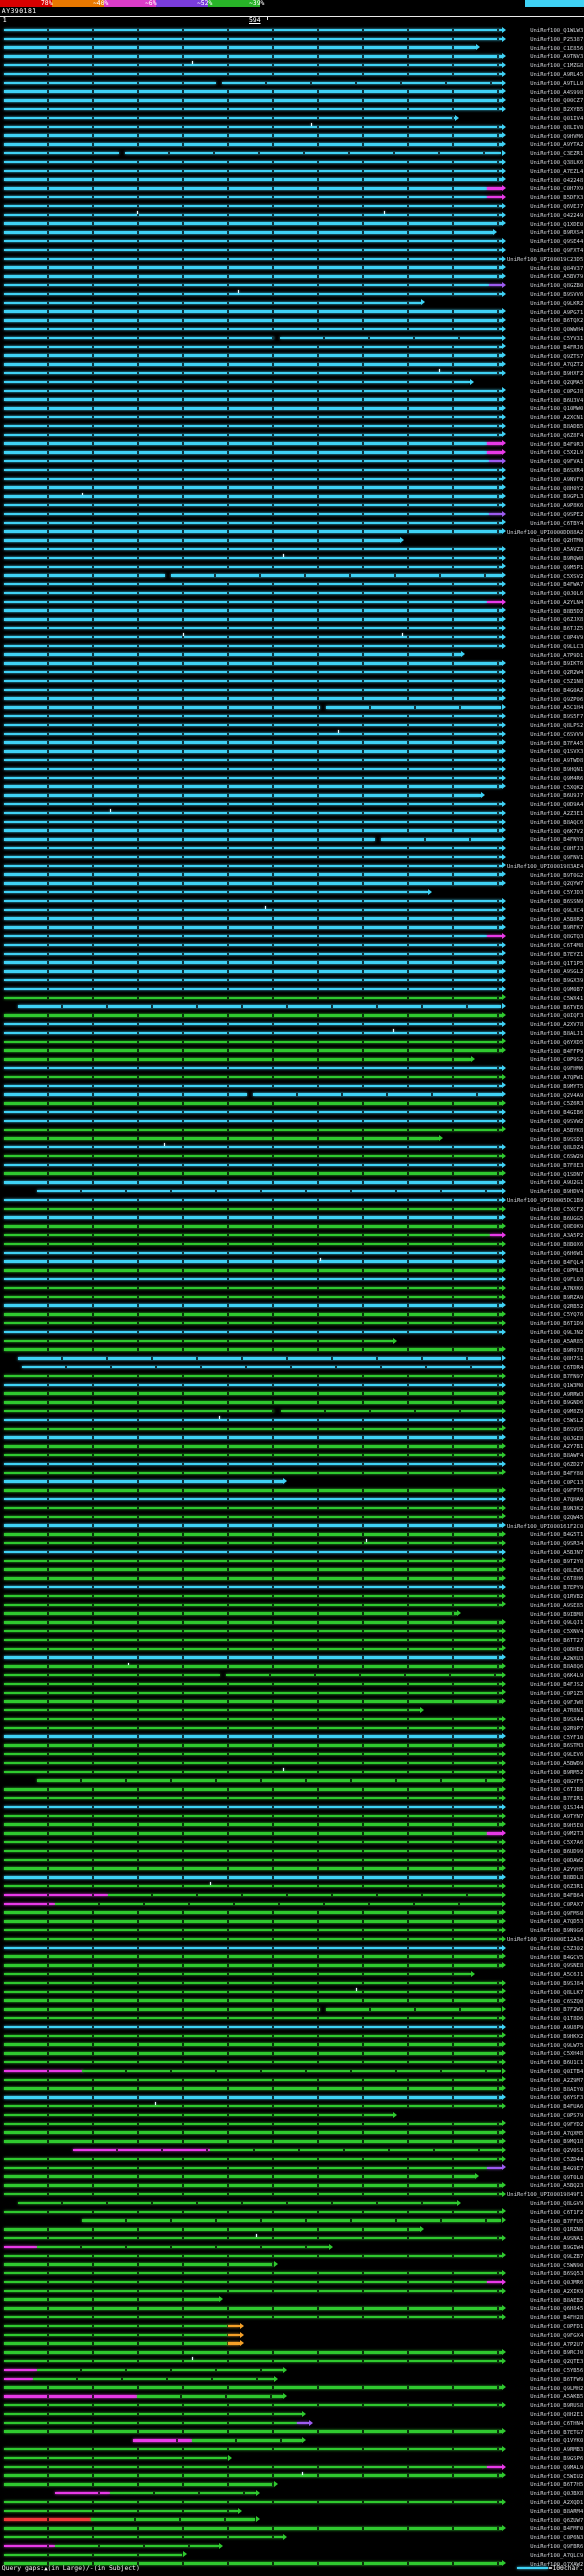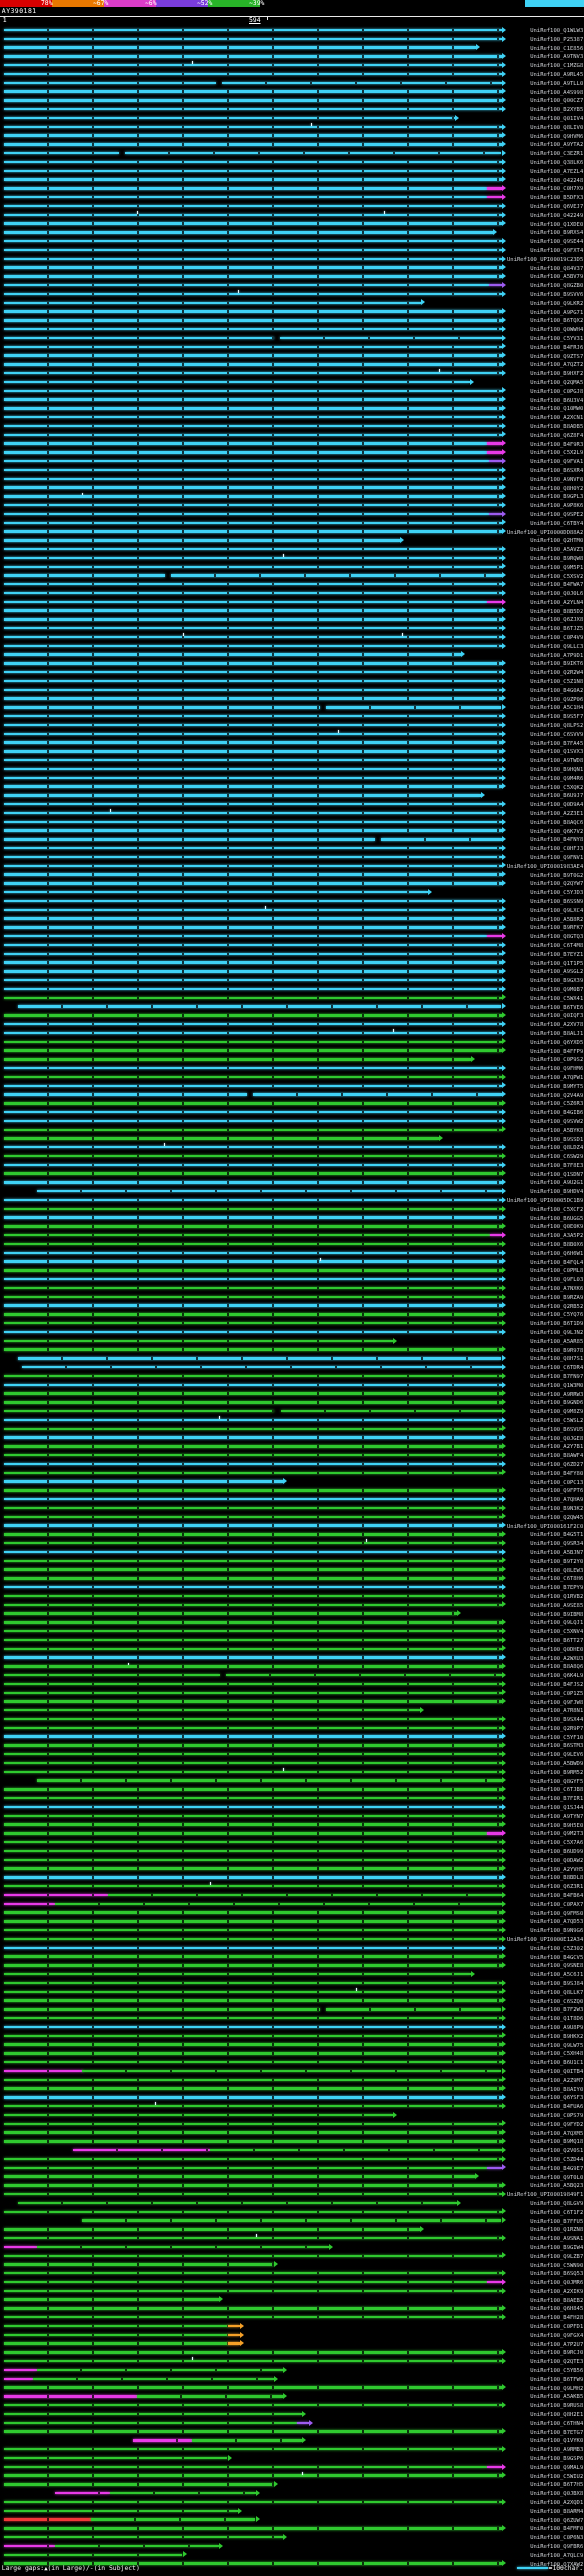"~67%" span.klab { text: 67% -> 40% }
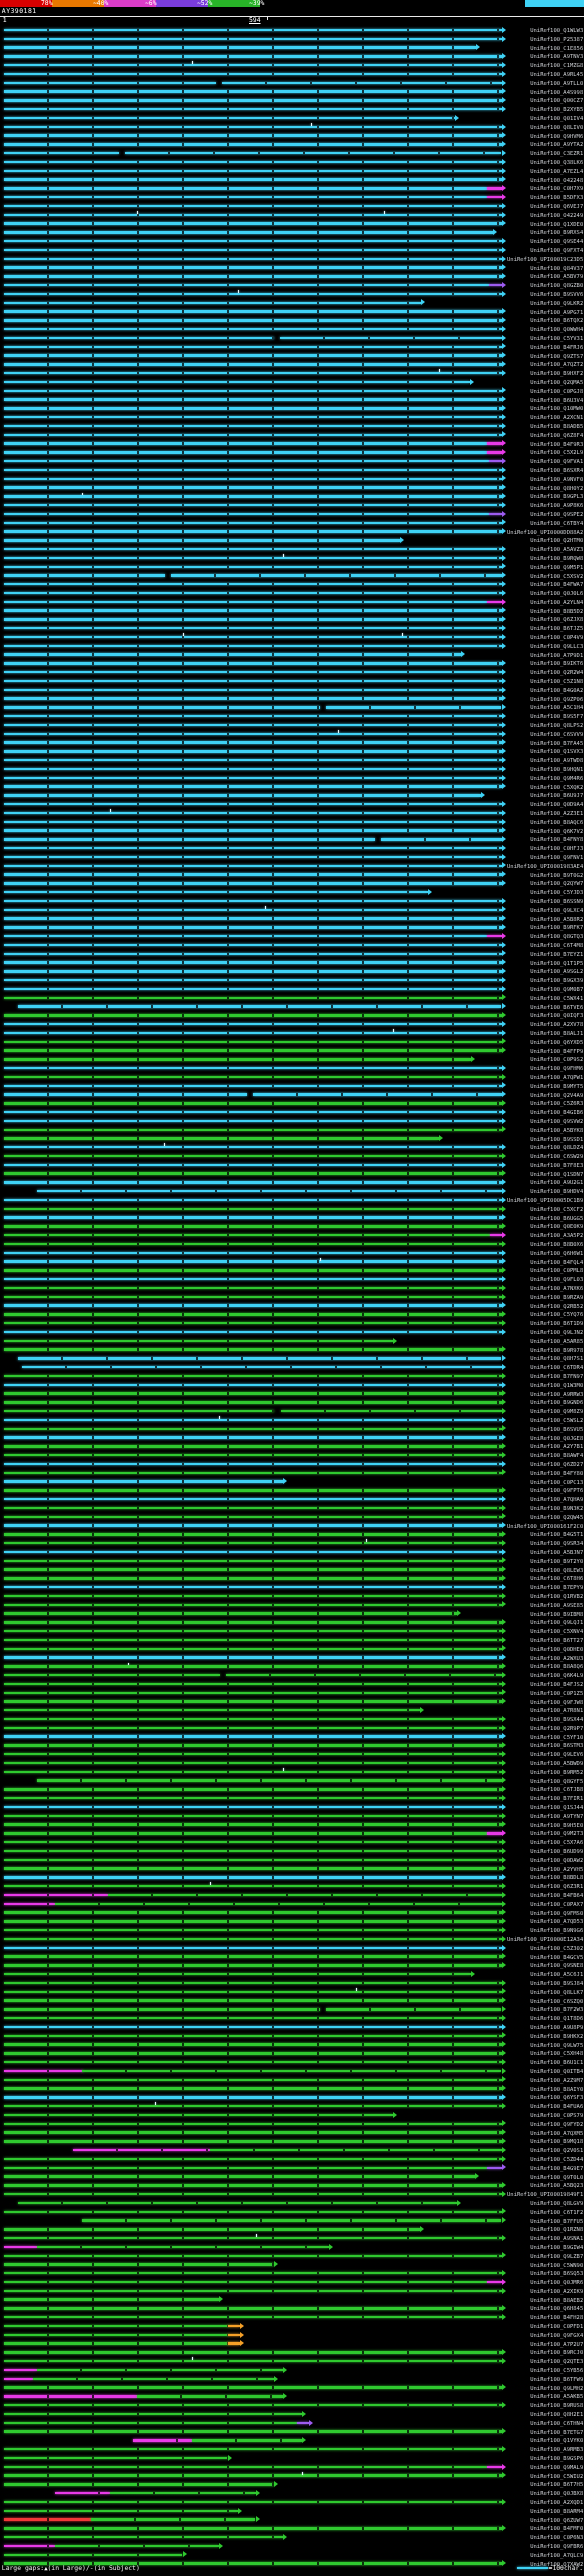"Large gaps:" span { text: Large -> Query }
